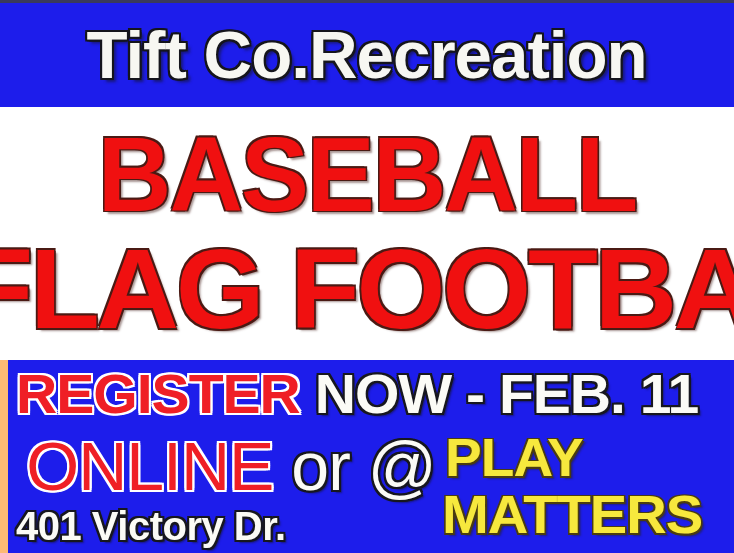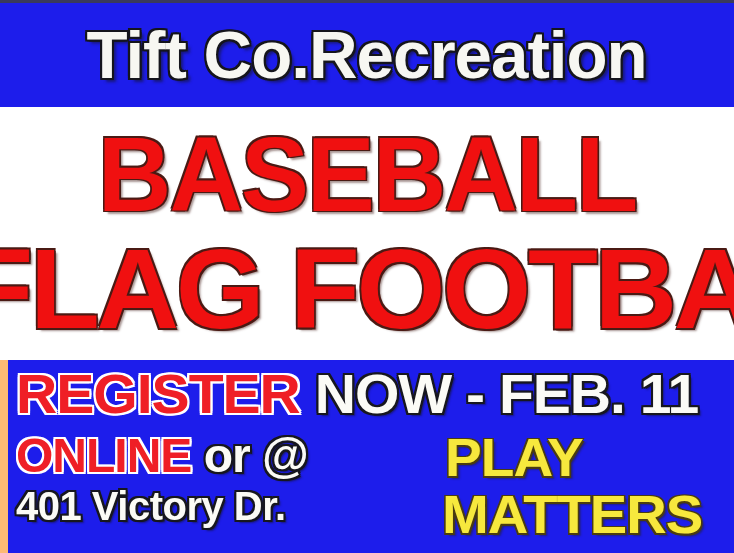"ONLINE or @" .addr-line1 { font-size: 48px -> 68px; font-weight: bold -> normal; text-align: none -> center }
